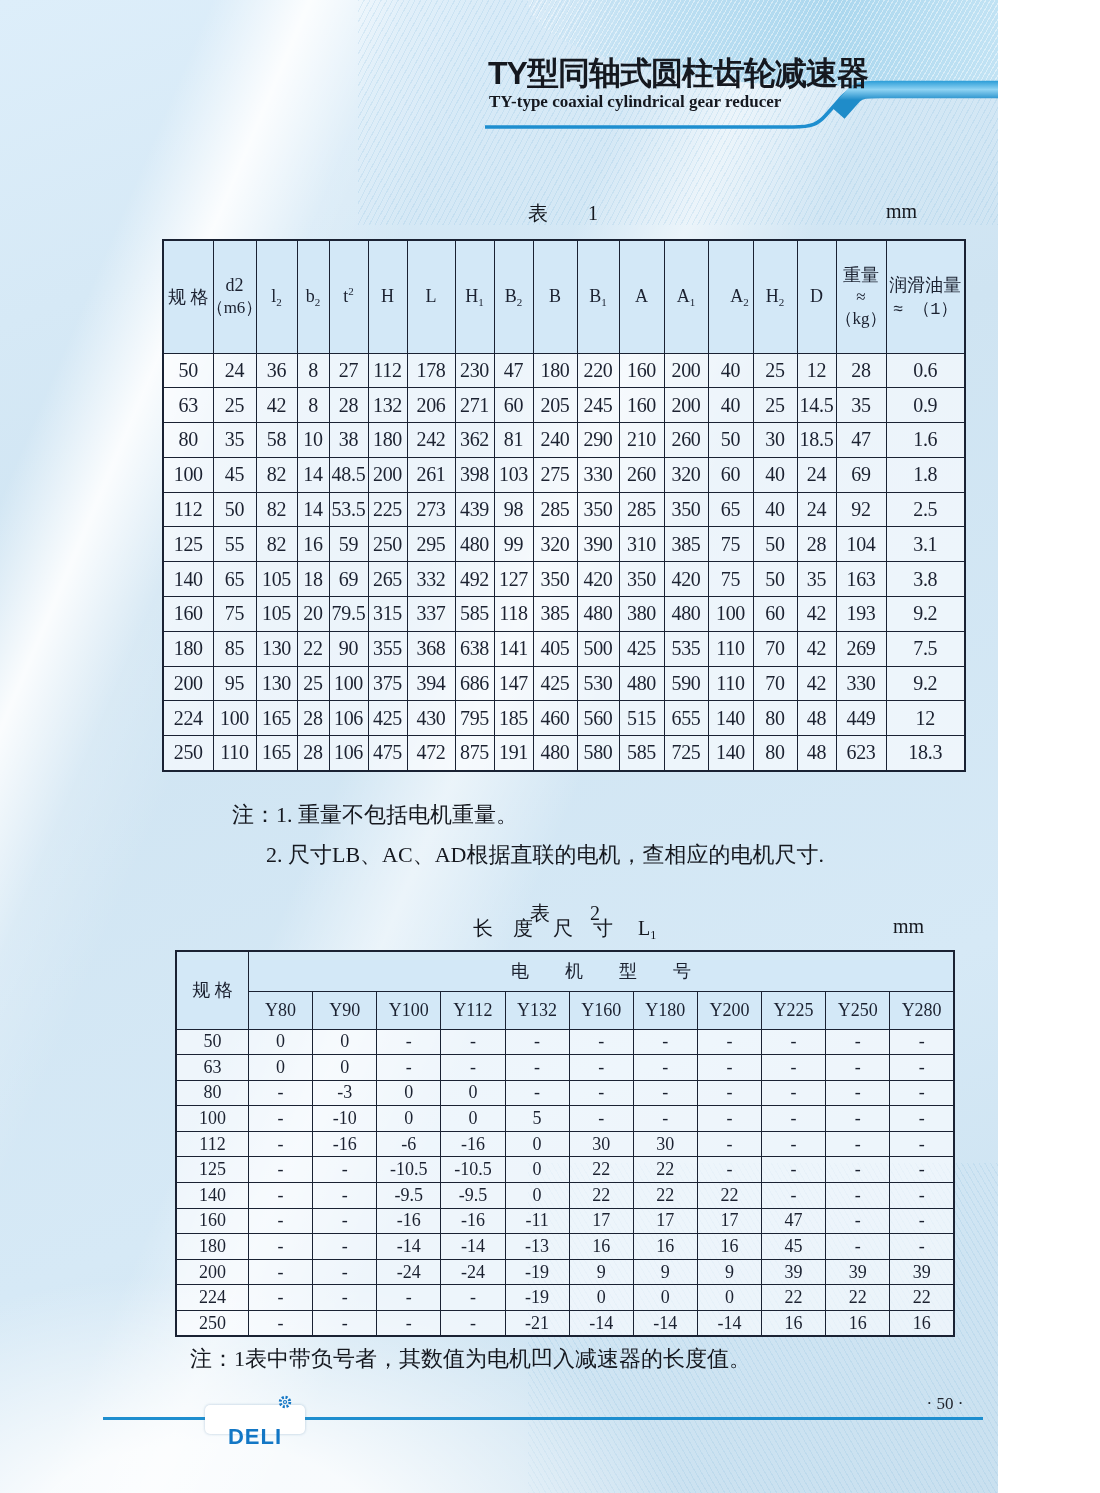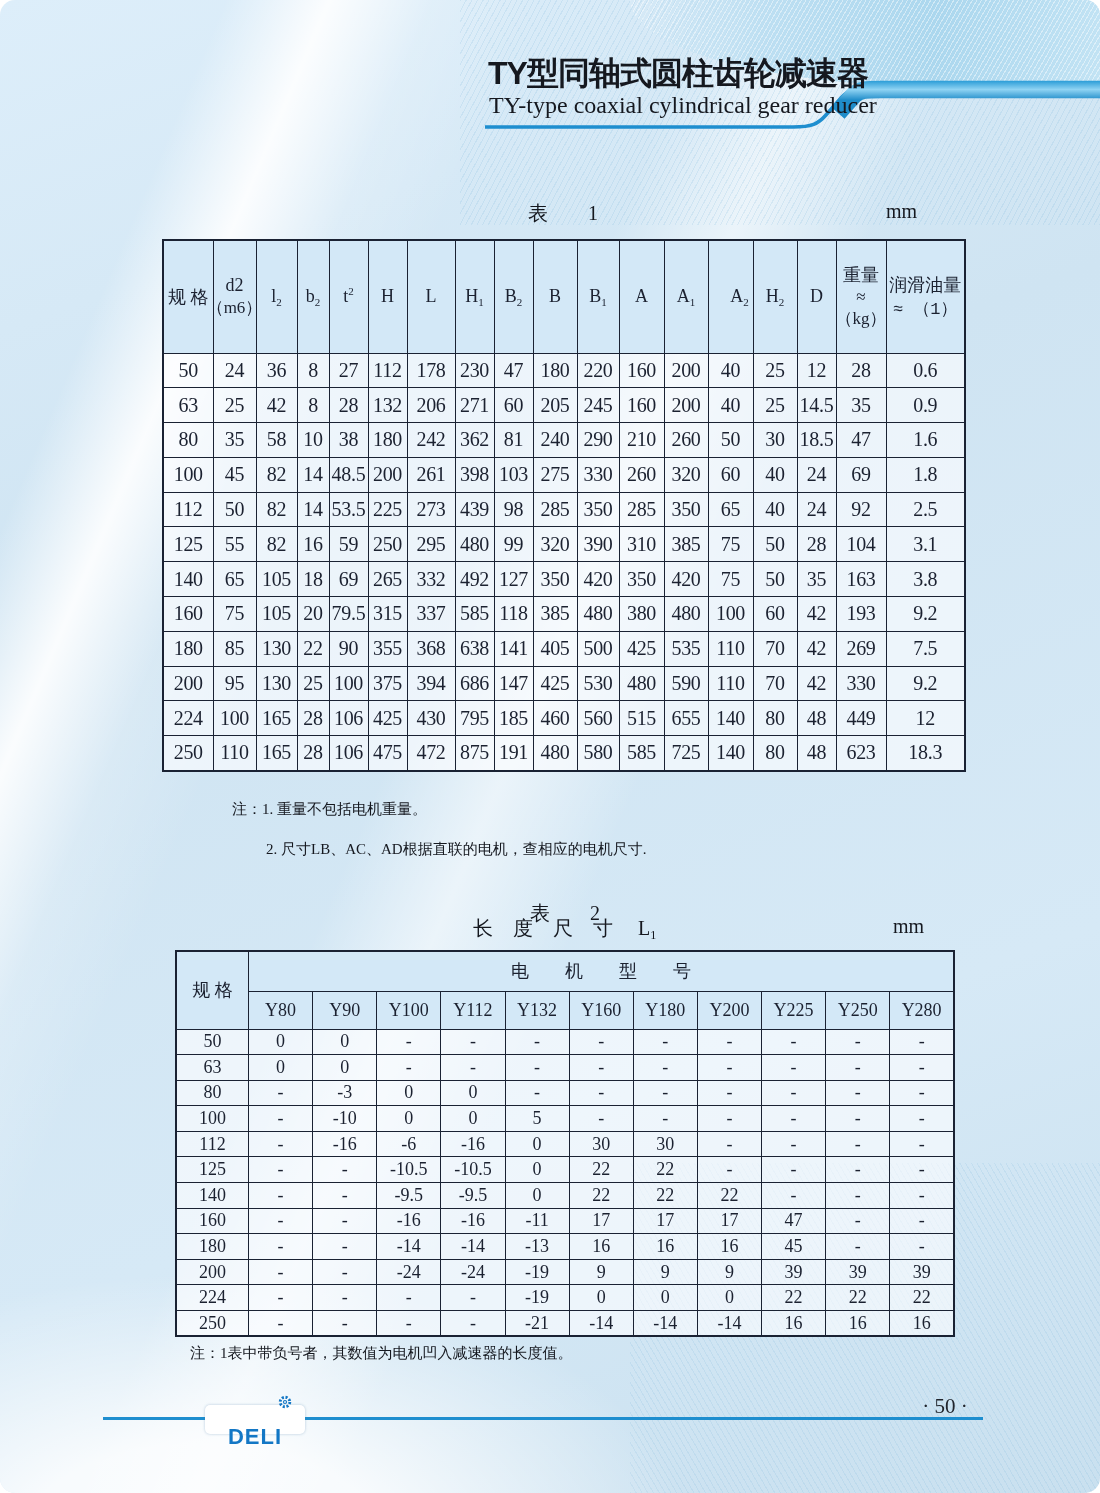"TY型同轴式圆柱齿轮减速器" .page { border-radius: 15px -> none; width: 1100px -> 998px }
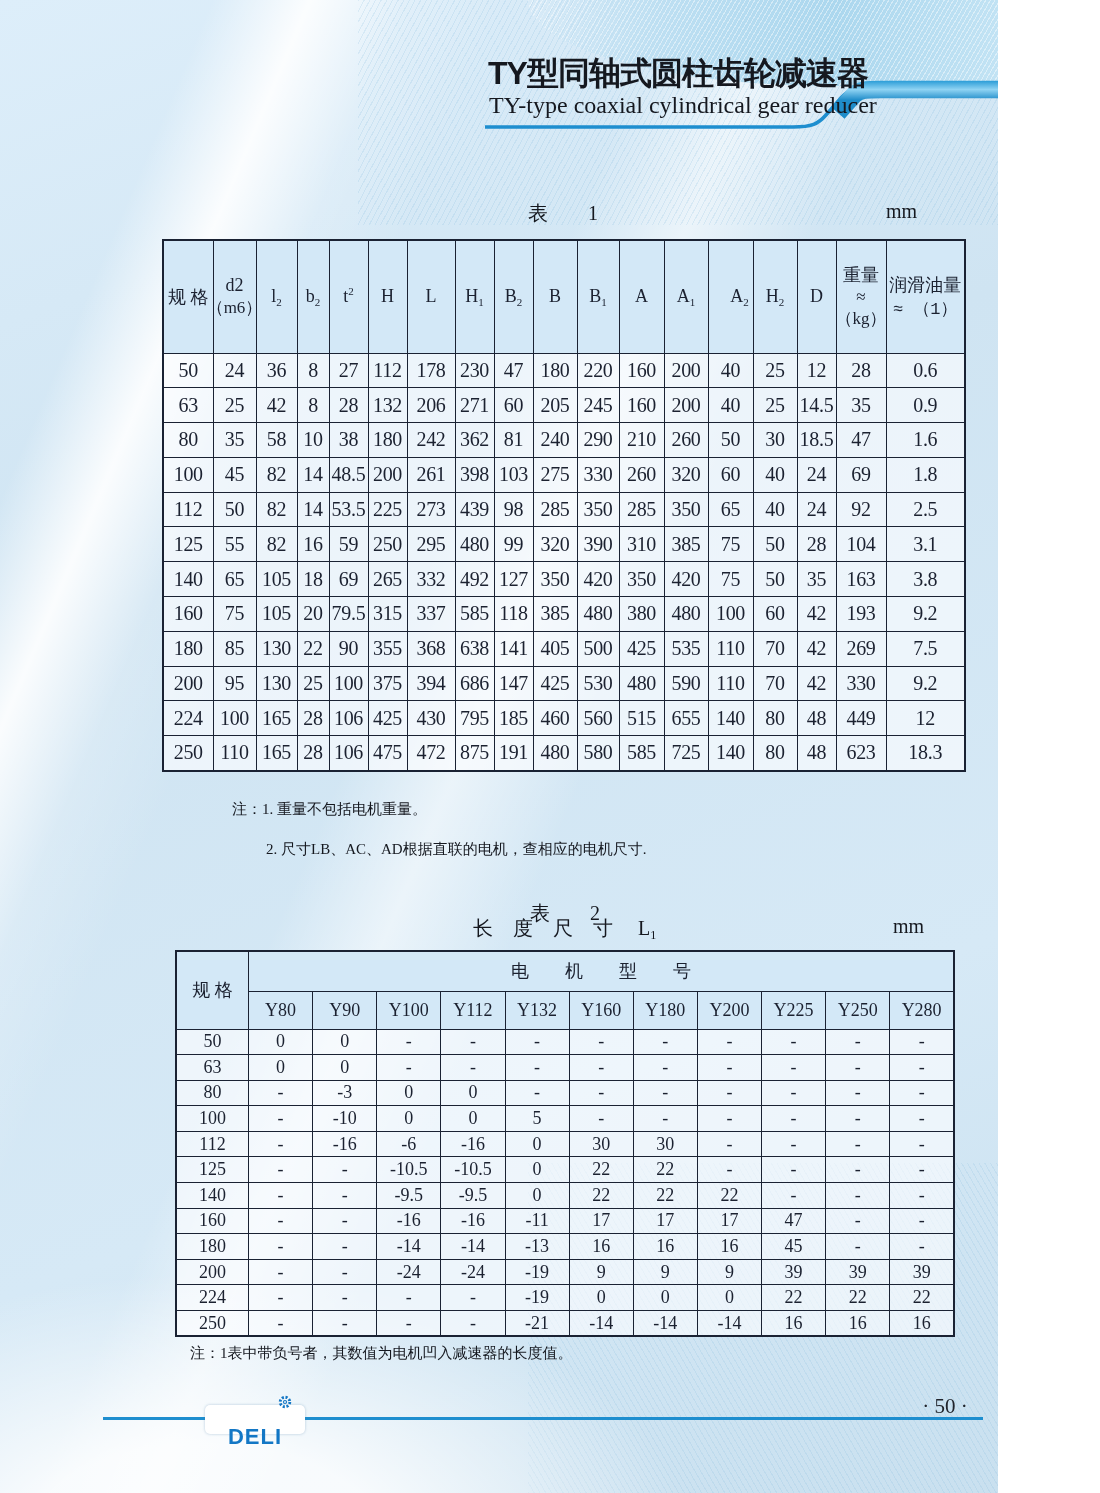"TY-type coaxial cylindrical gear reducer" .title-en { font-size: 24px -> 17px; font-weight: normal -> bold }
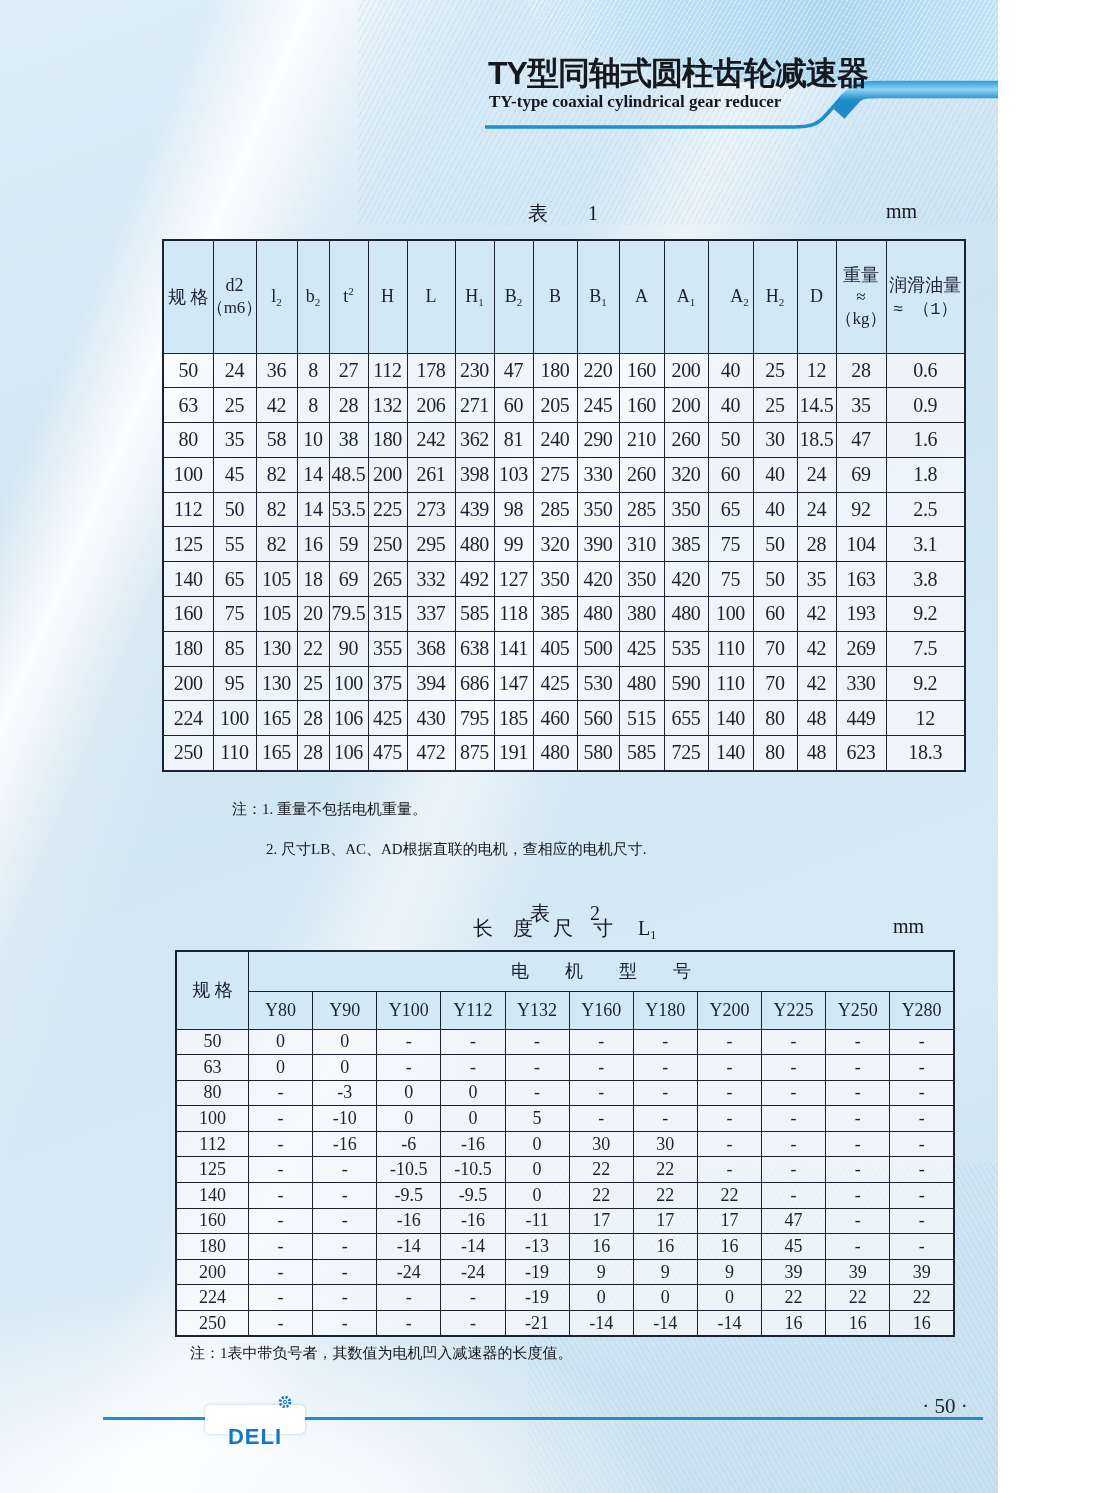"注：1. 重量不包括电机重量。" .note { font-size: 15px -> 22px }
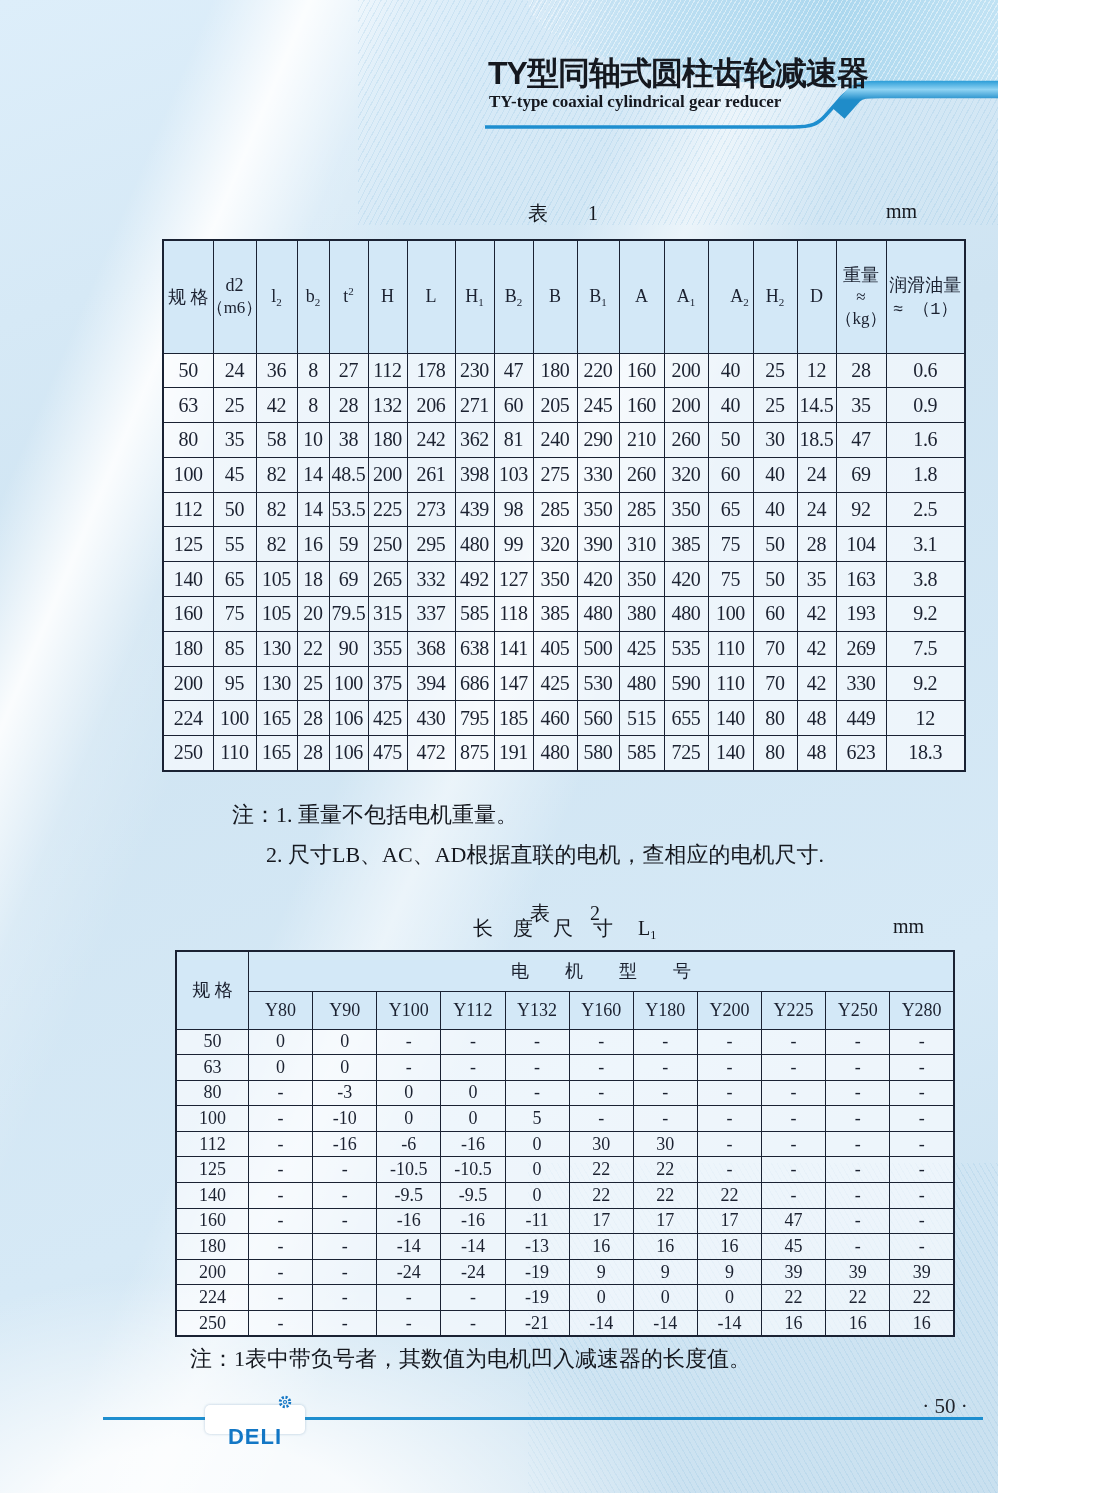"· 50 ·" .page-num { font-size: 21px -> 17px }
